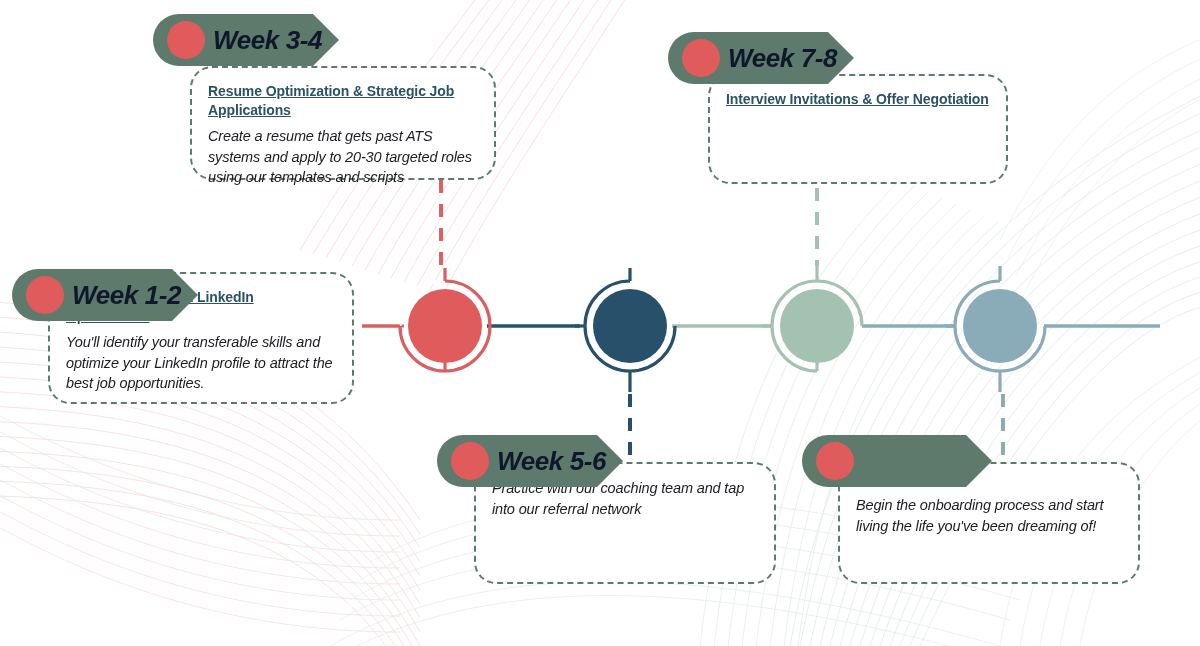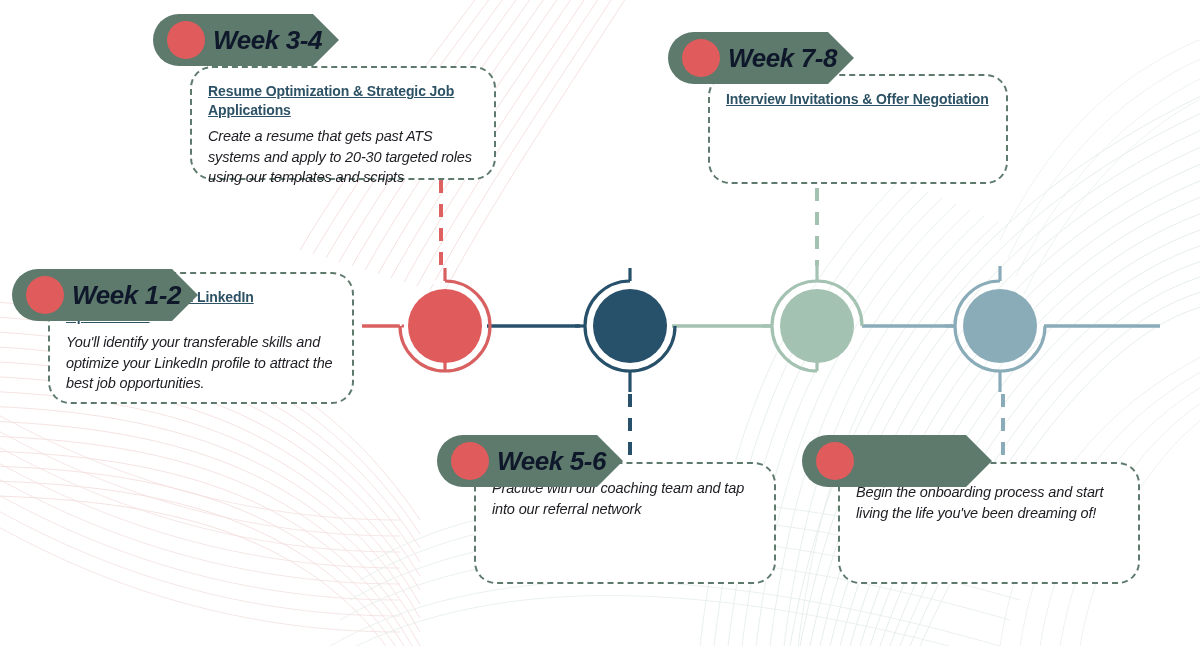"Begin the onboarding process and" p.card-body { margin-top: 4px -> 17px }
